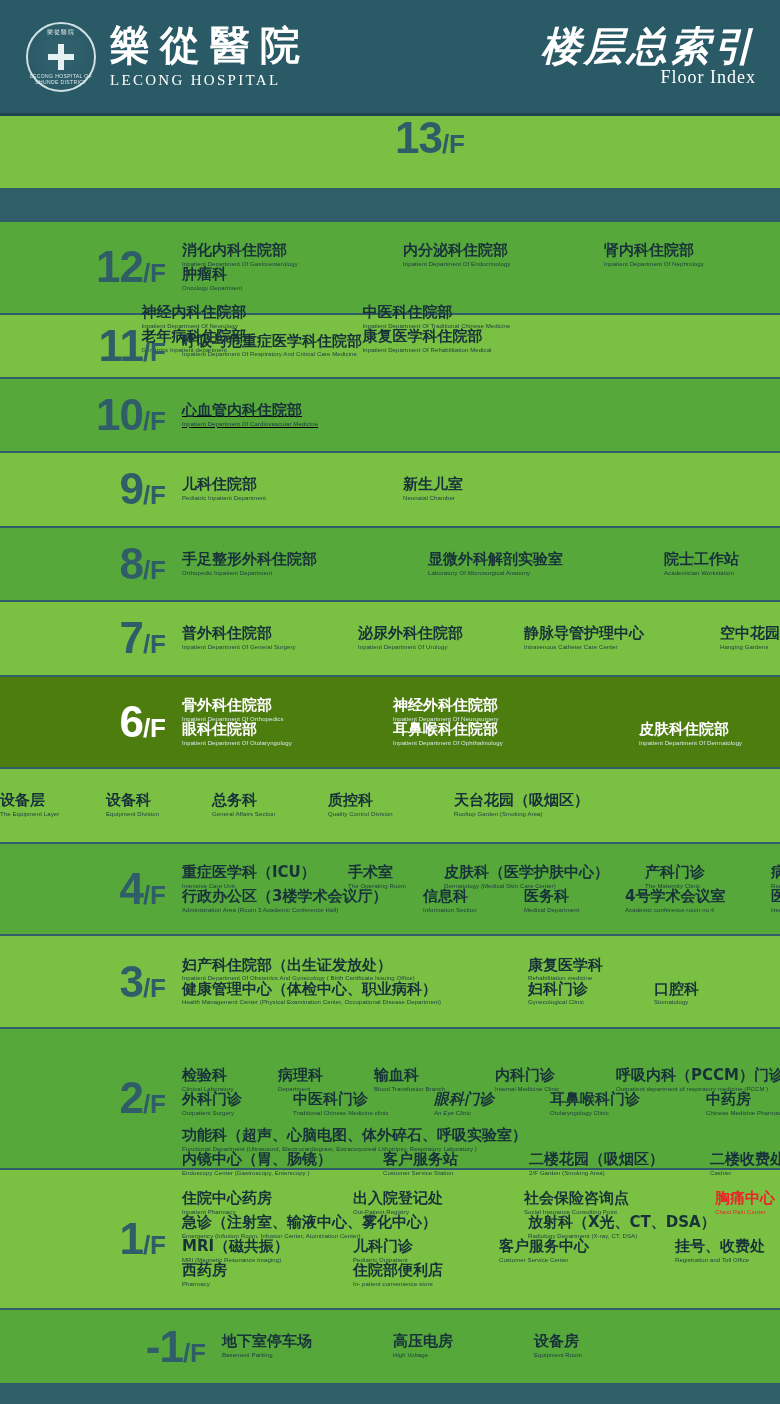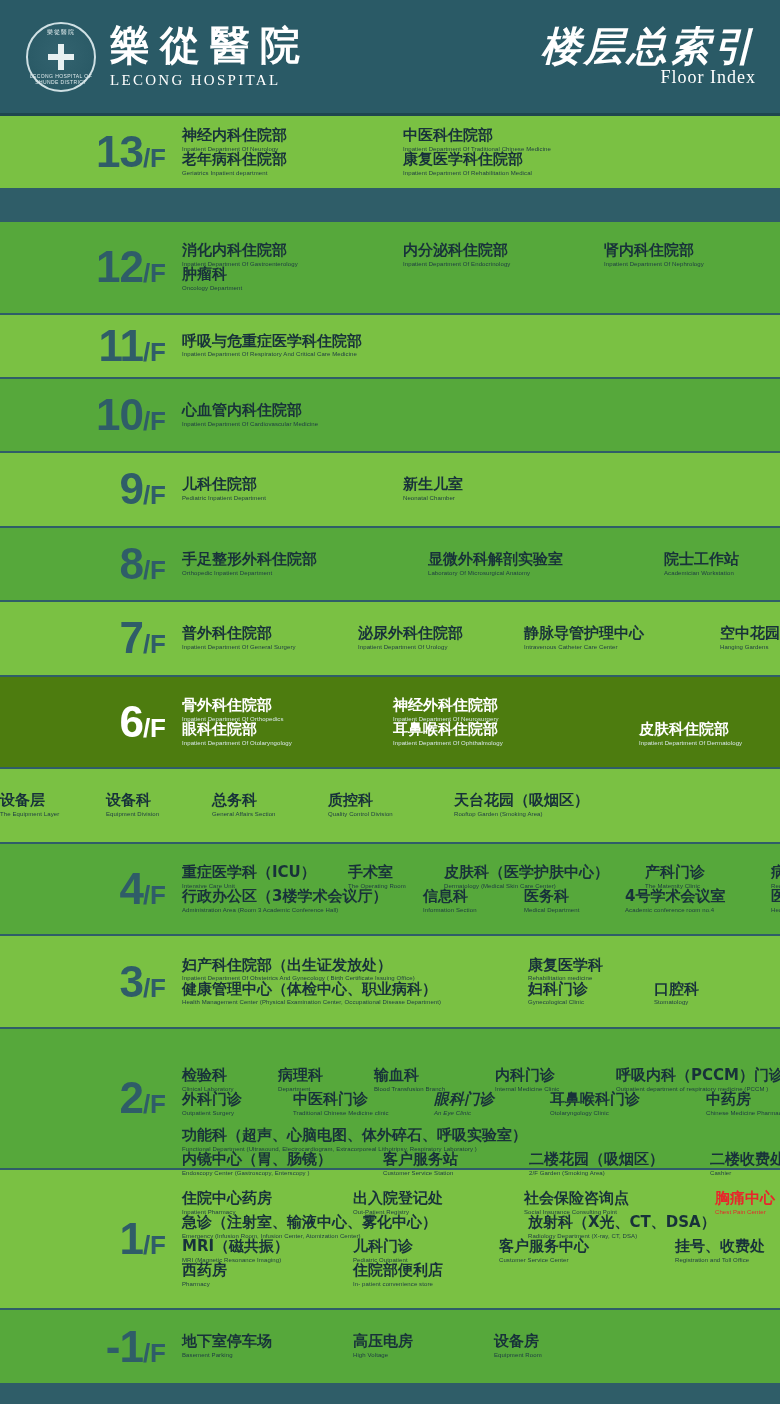"13/F" div.row { flex-direction: none -> column }
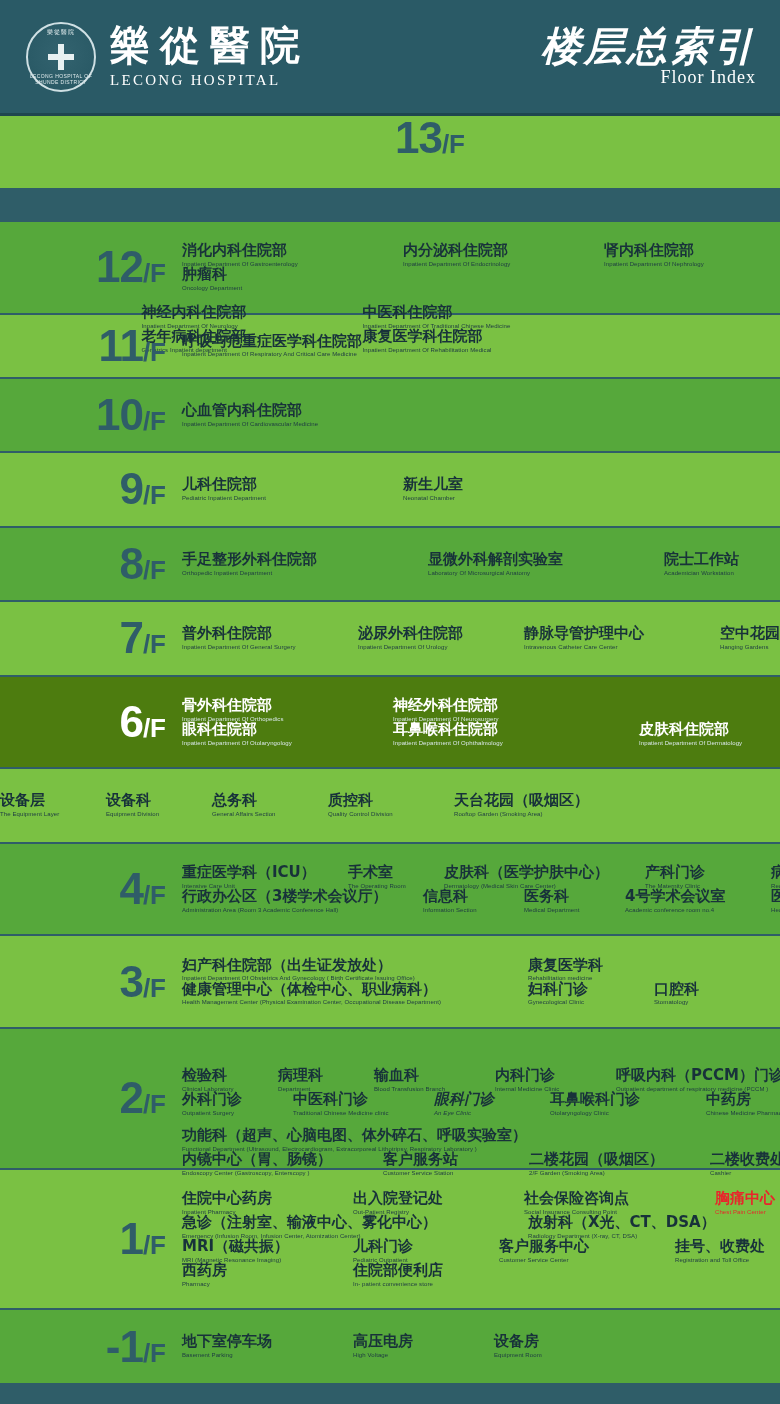"心血管内科住院部" div.dept { text-decoration: none -> underline }
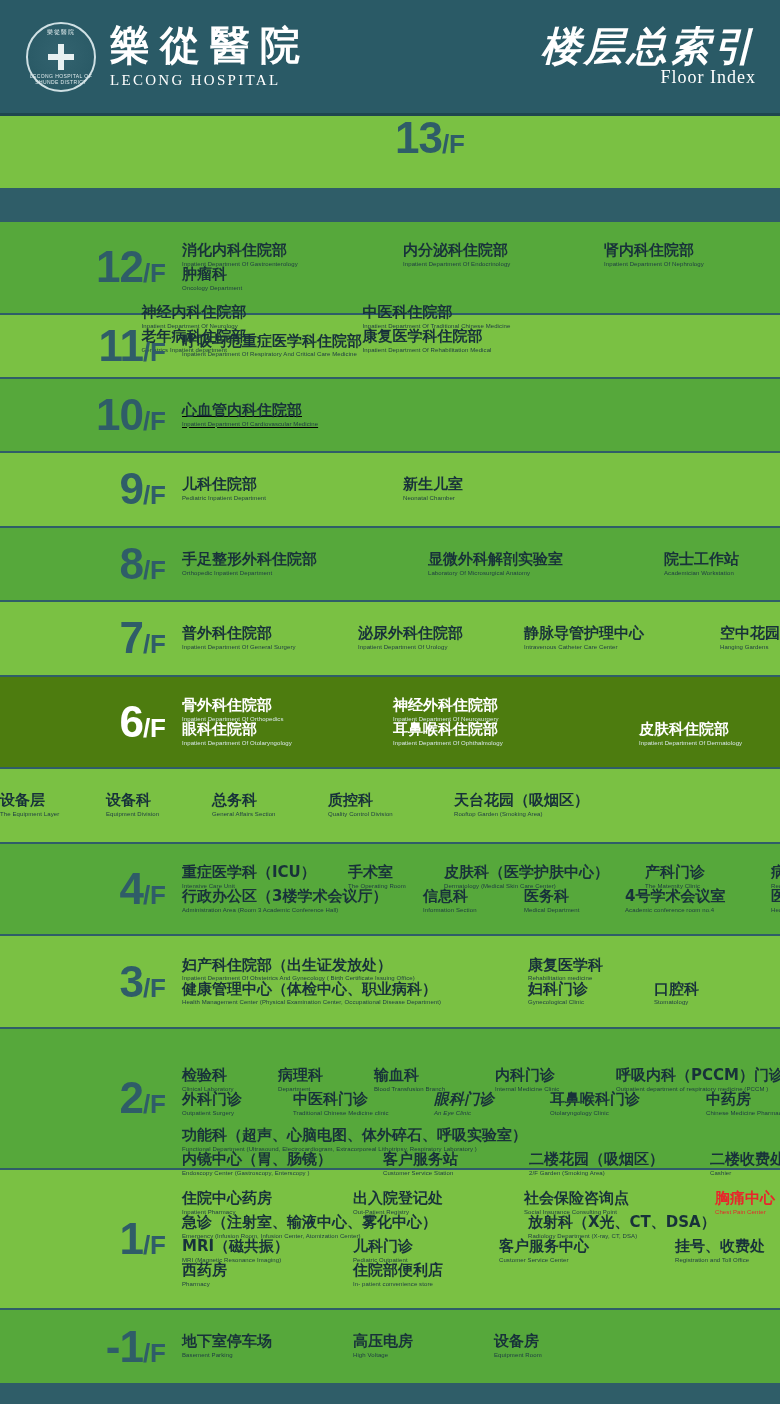"-1/F" div.row { padding-left: none -> 40px }
